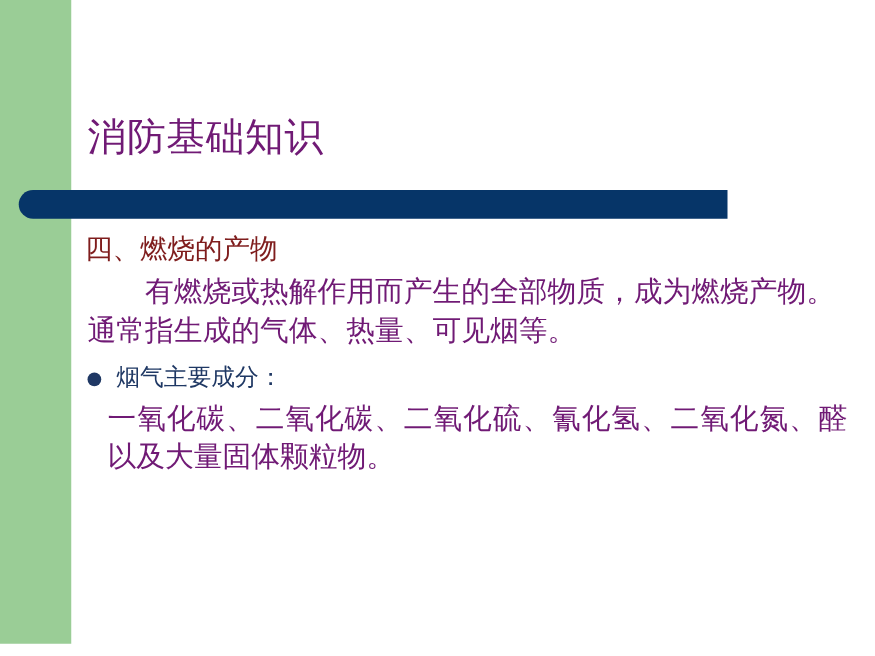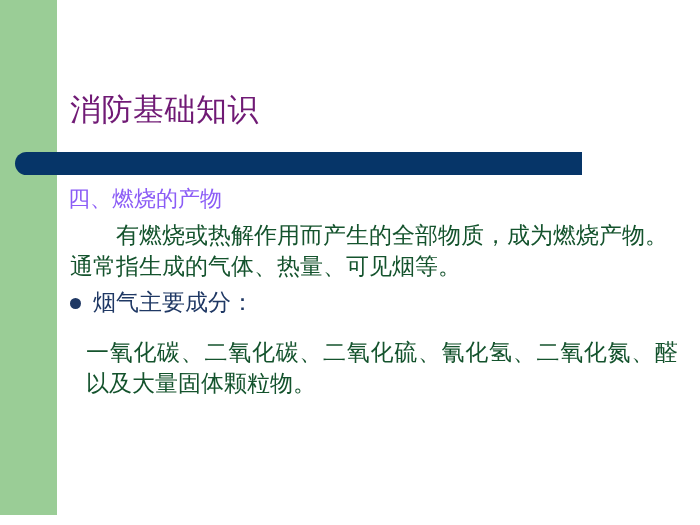"四、燃烧的产物" .section-heading { color: #8b5cf6 -> #7f1d1d }
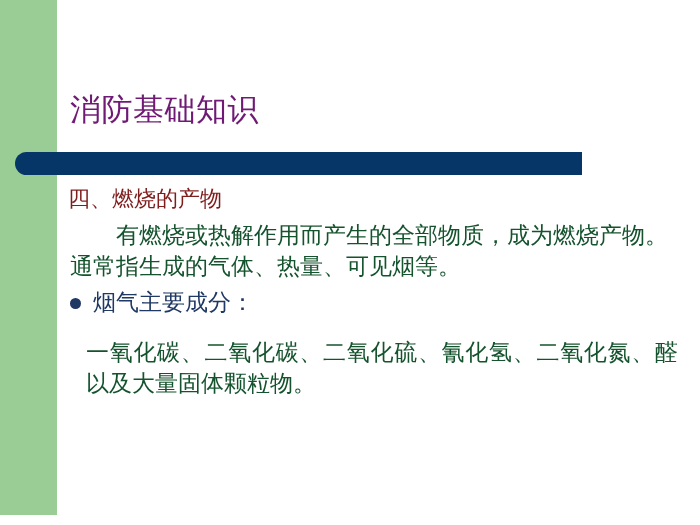"有燃烧或热解作用而产生的全部物质，成为燃烧产物。通常指生成的气体、热量、可见烟等" .para { color: #14532d -> #701a75; font-family: Liberation Sans, sans-serif -> Liberation Mono, monospace }
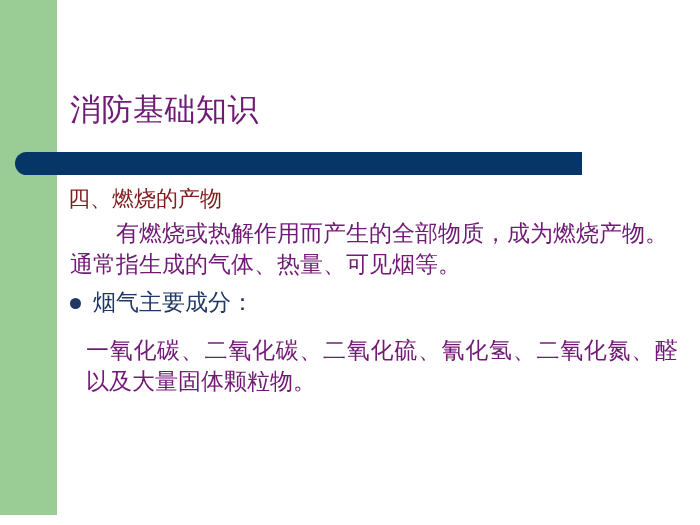"烟气主要成分：" .bullet-text { font-size: 23px -> 19px }
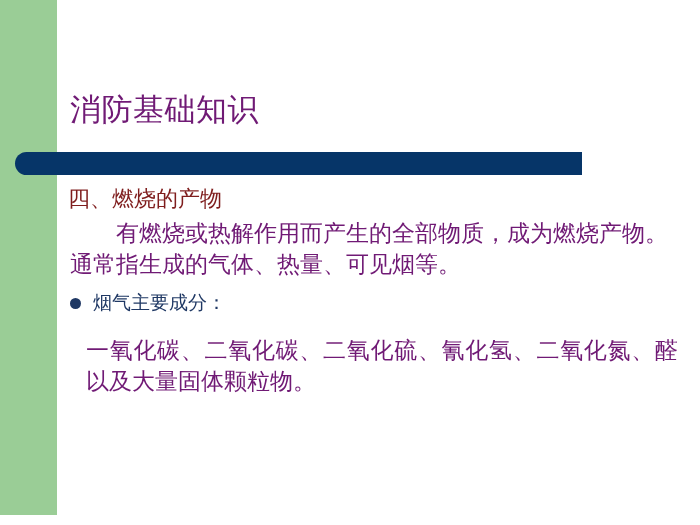"一氧化碳、二氧化碳、二氧化硫、氰化氢、二氧化氮、醛以及大量固体颗粒物。" .para.hanging { margin-top: 18px -> 2px }
